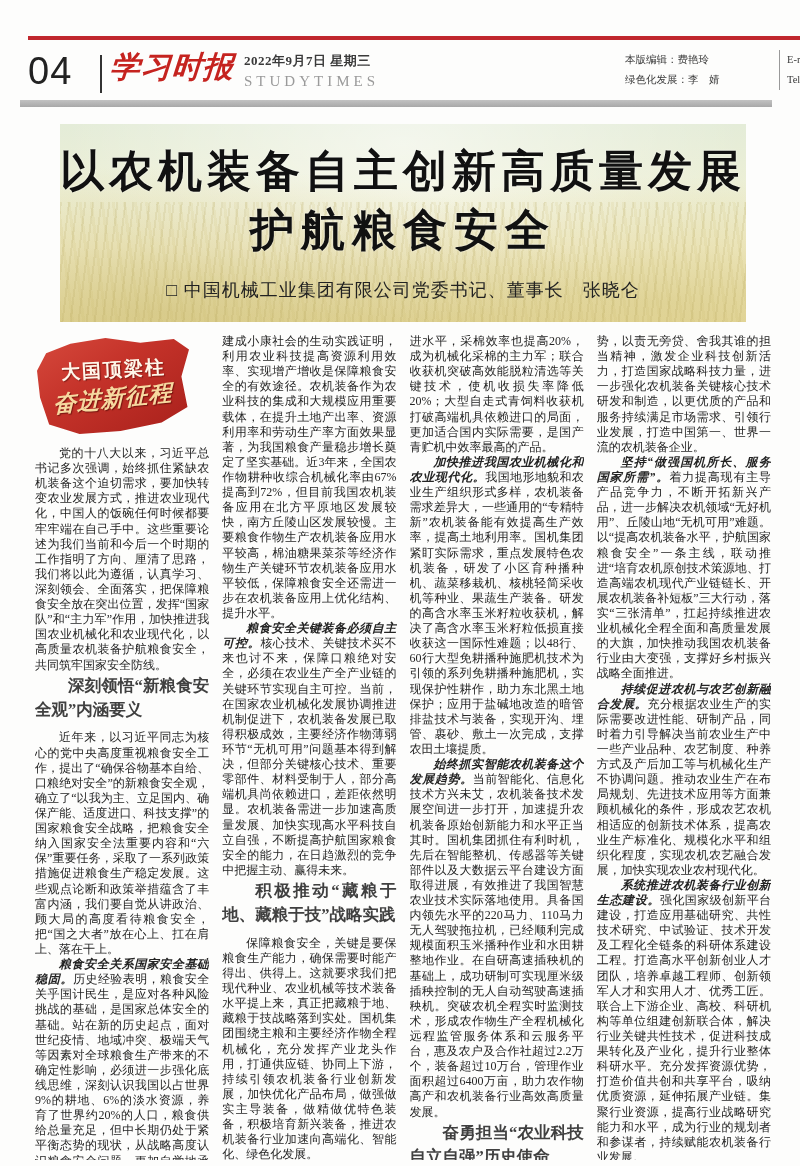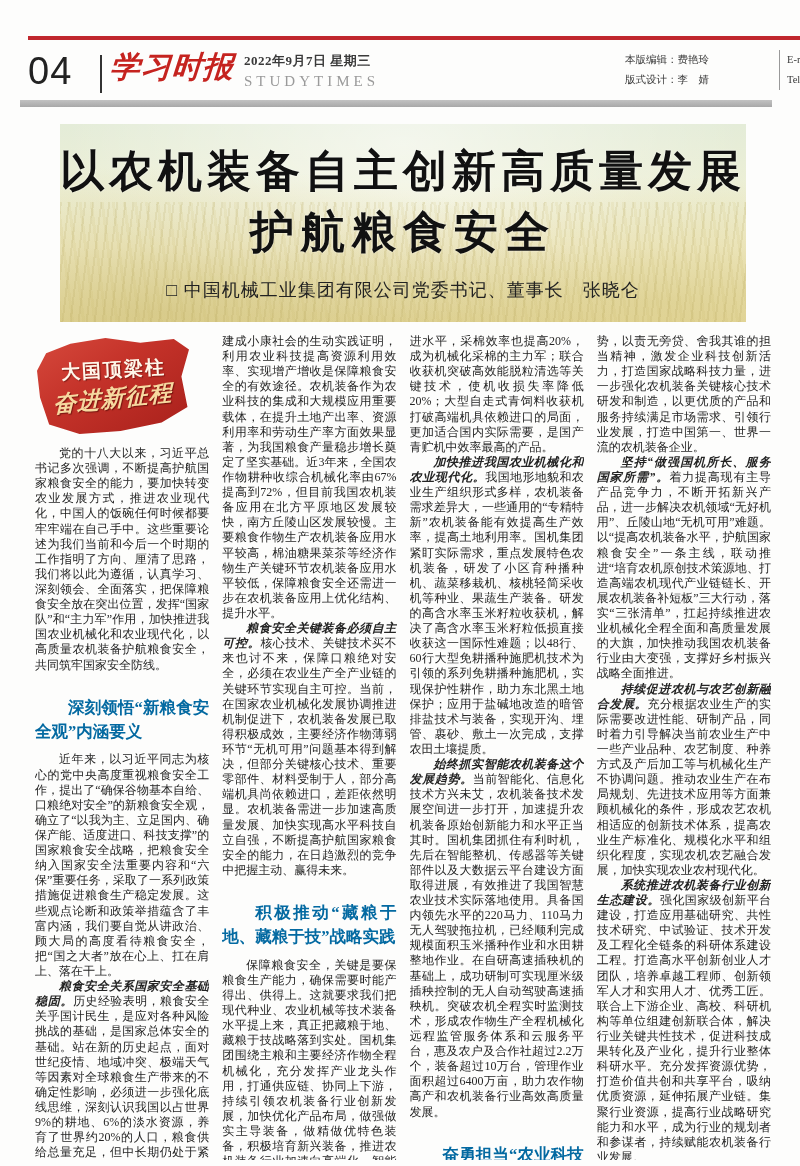"版式设计：李 婧" div { text: 版式设计 -> 绿色化发展 }
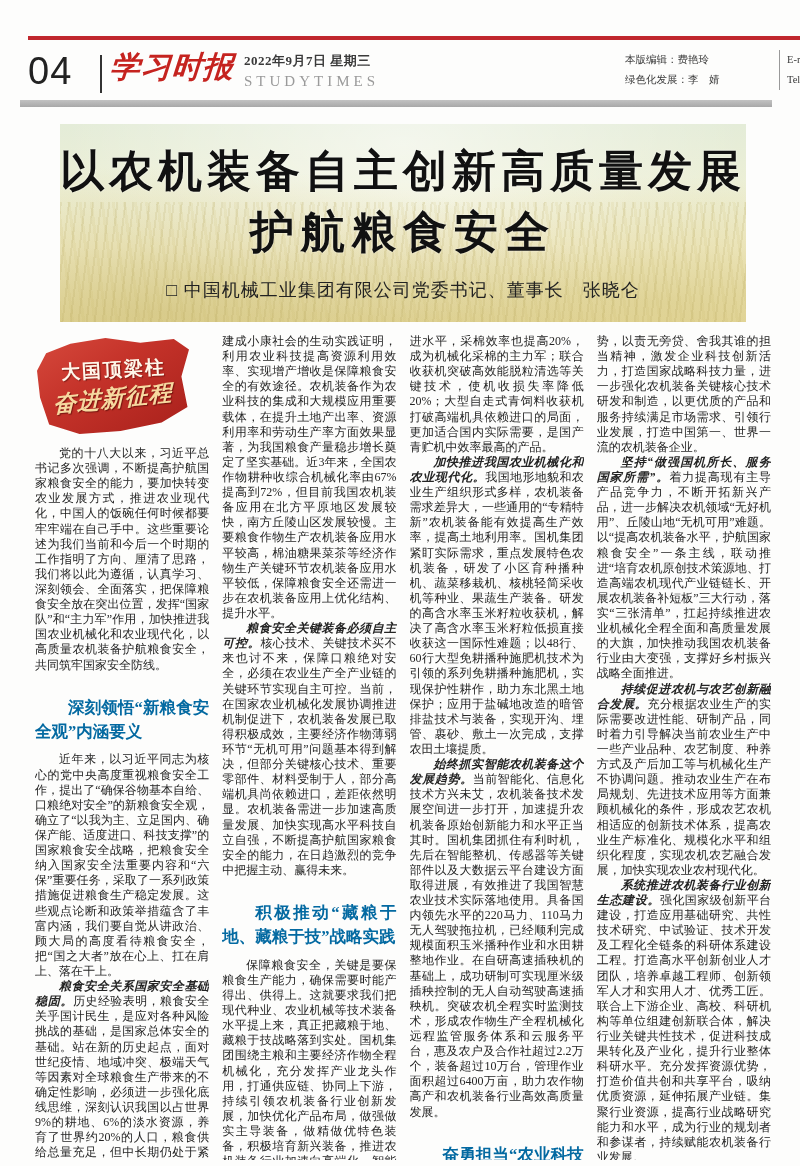"护航粮食安全" .banner-title .t2 { font-family: none -> Liberation Mono, monospace }
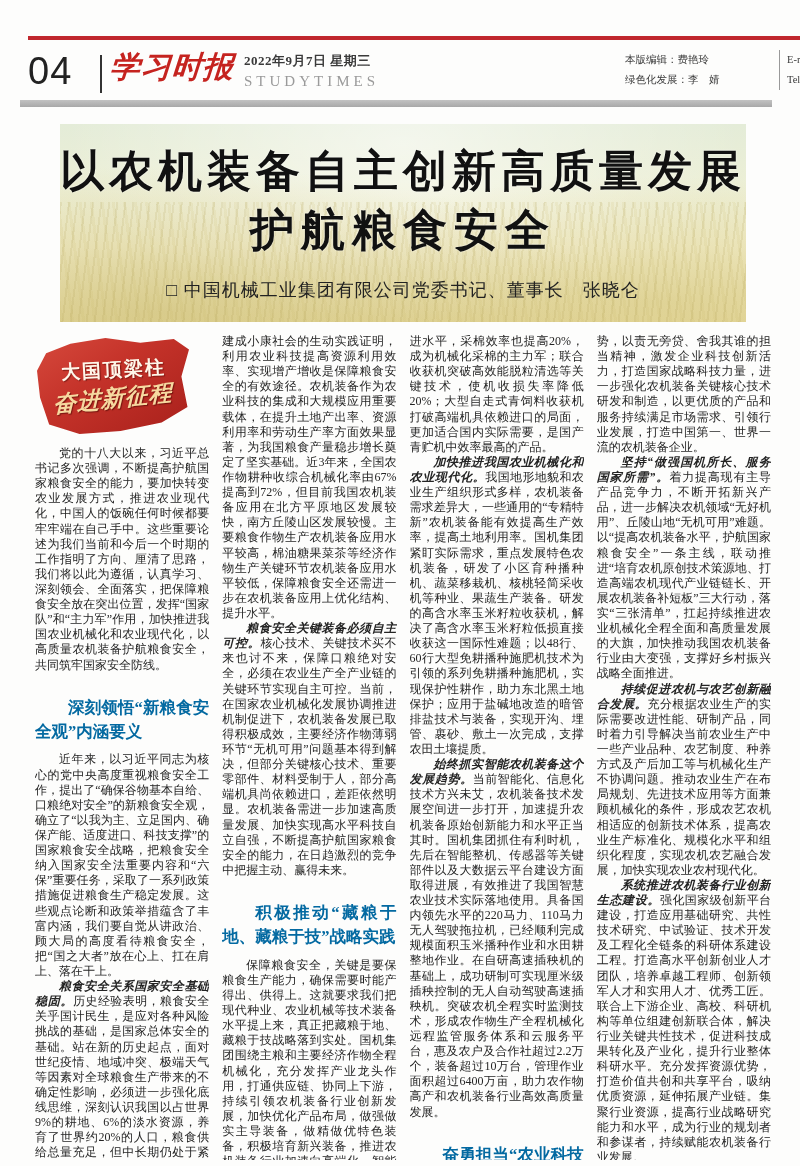"党的十八大以来，习近平总书记多次强调，不断提高护航国家粮食安全的能力，要加快转变" p.p { text: 不断提高护航国家粮食安全的能力 -> 始终抓住紧缺农机装备这个迫切需求 }
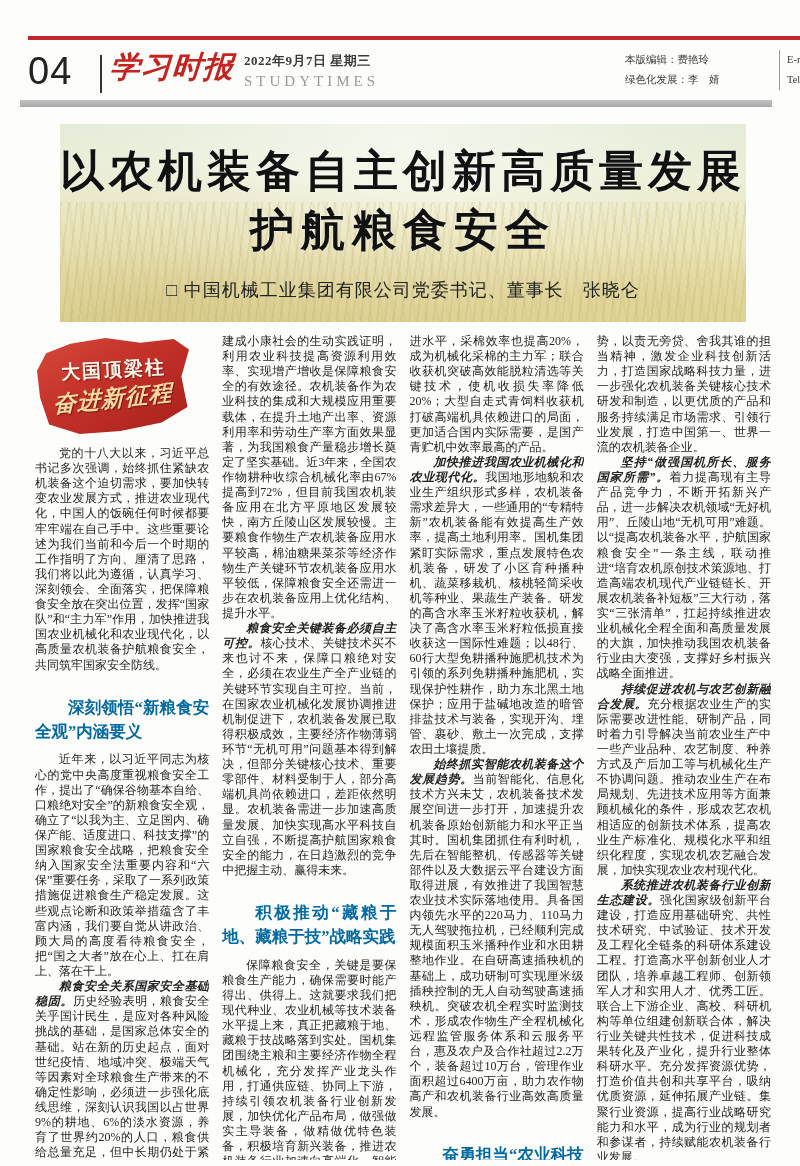"深刻领悟“新粮食安全观”内涵要义" .h { color: #0369a1 -> #404040; margin: 23px 0 9px -> 1px 0 9px }
